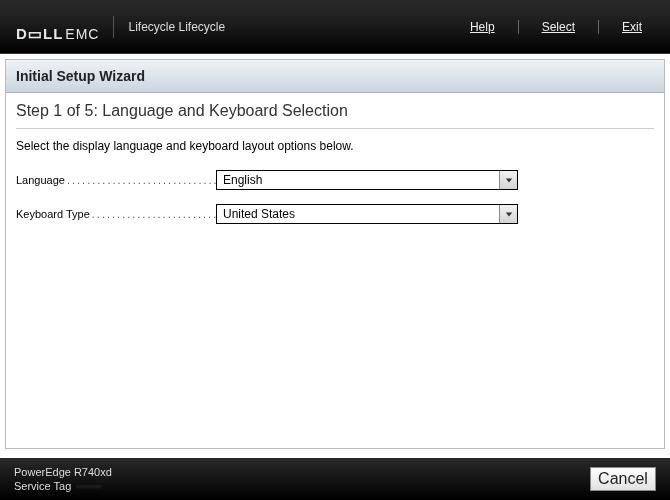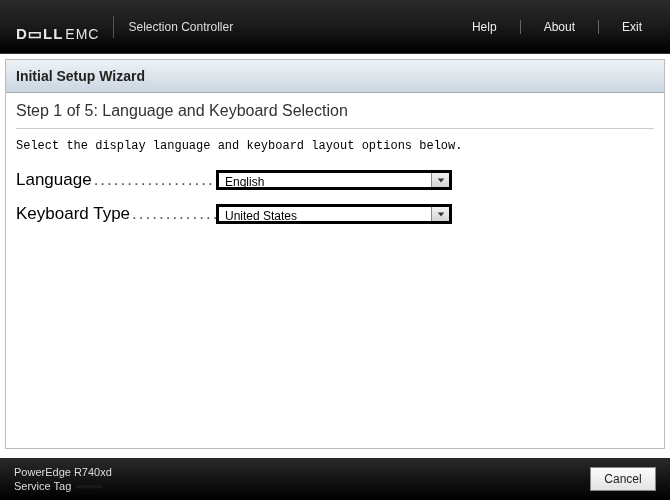"Selection Controller" div.product { text: Selection Controller -> Lifecycle Lifecycle }
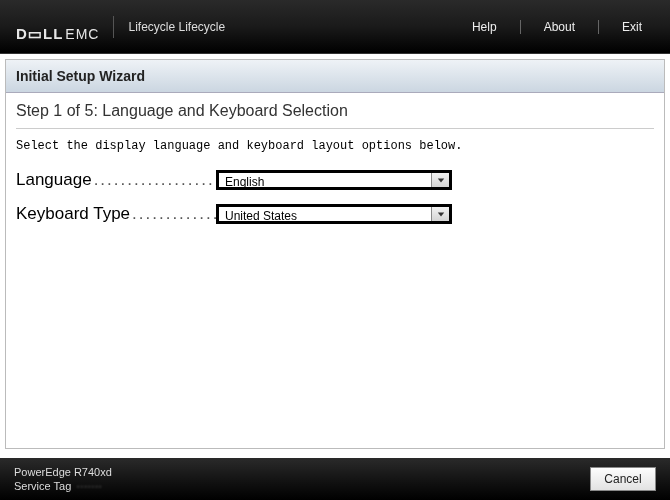"Help" .top-links { text-decoration: none -> underline }
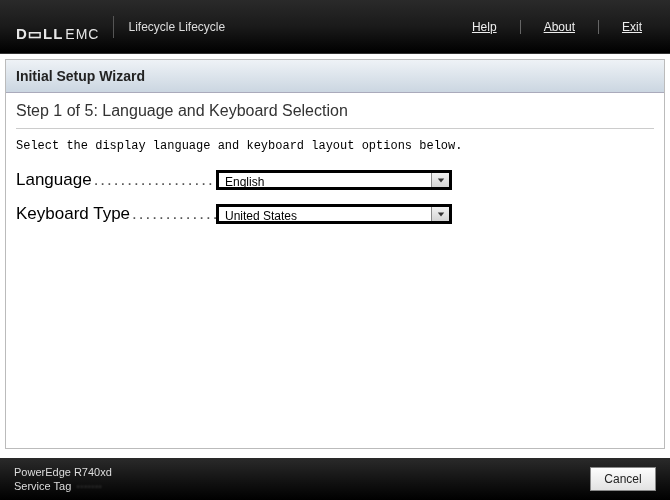"About" a { text: About -> Select }
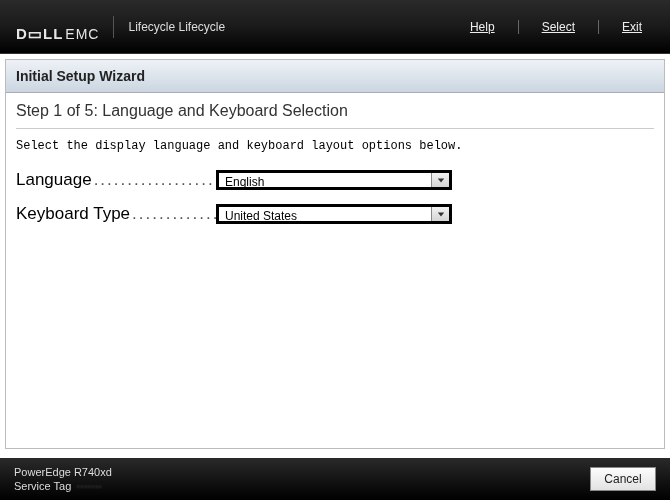"Select the display language and" .instruction { font-family: Liberation Mono, monospace -> none }
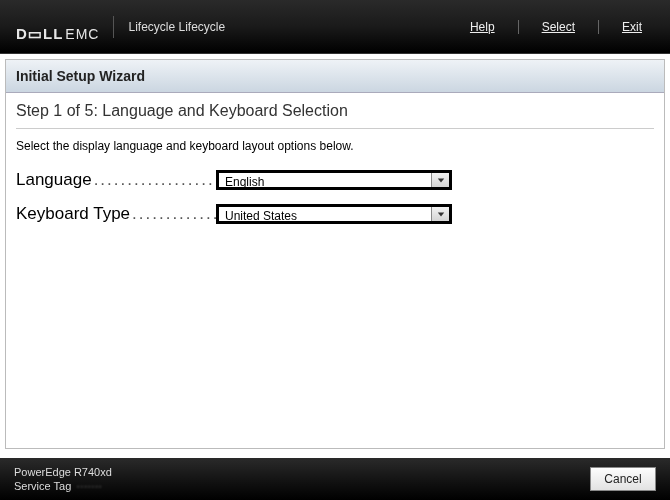"Language" .form-label { font-size: 17px -> 11px }
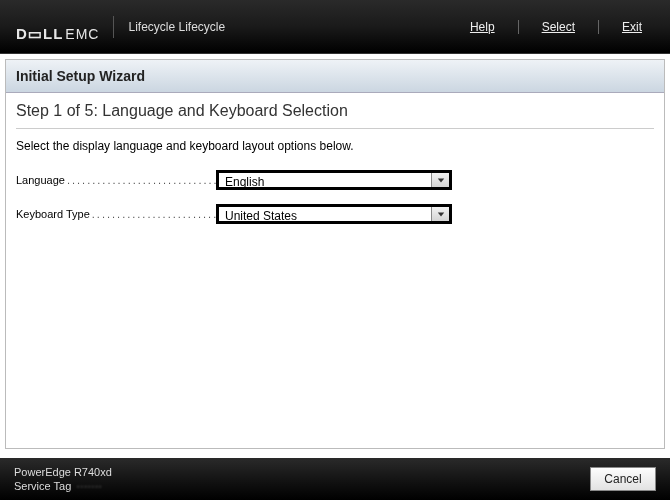"English" .dropdown { border: 3px solid #000000 -> 1px solid #000000; width: 236px -> 302px }
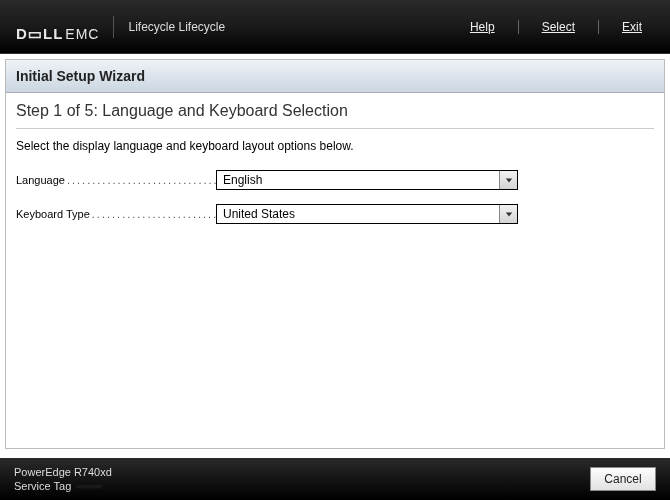"Cancel" .btn { font-size: 12px -> 16px }
